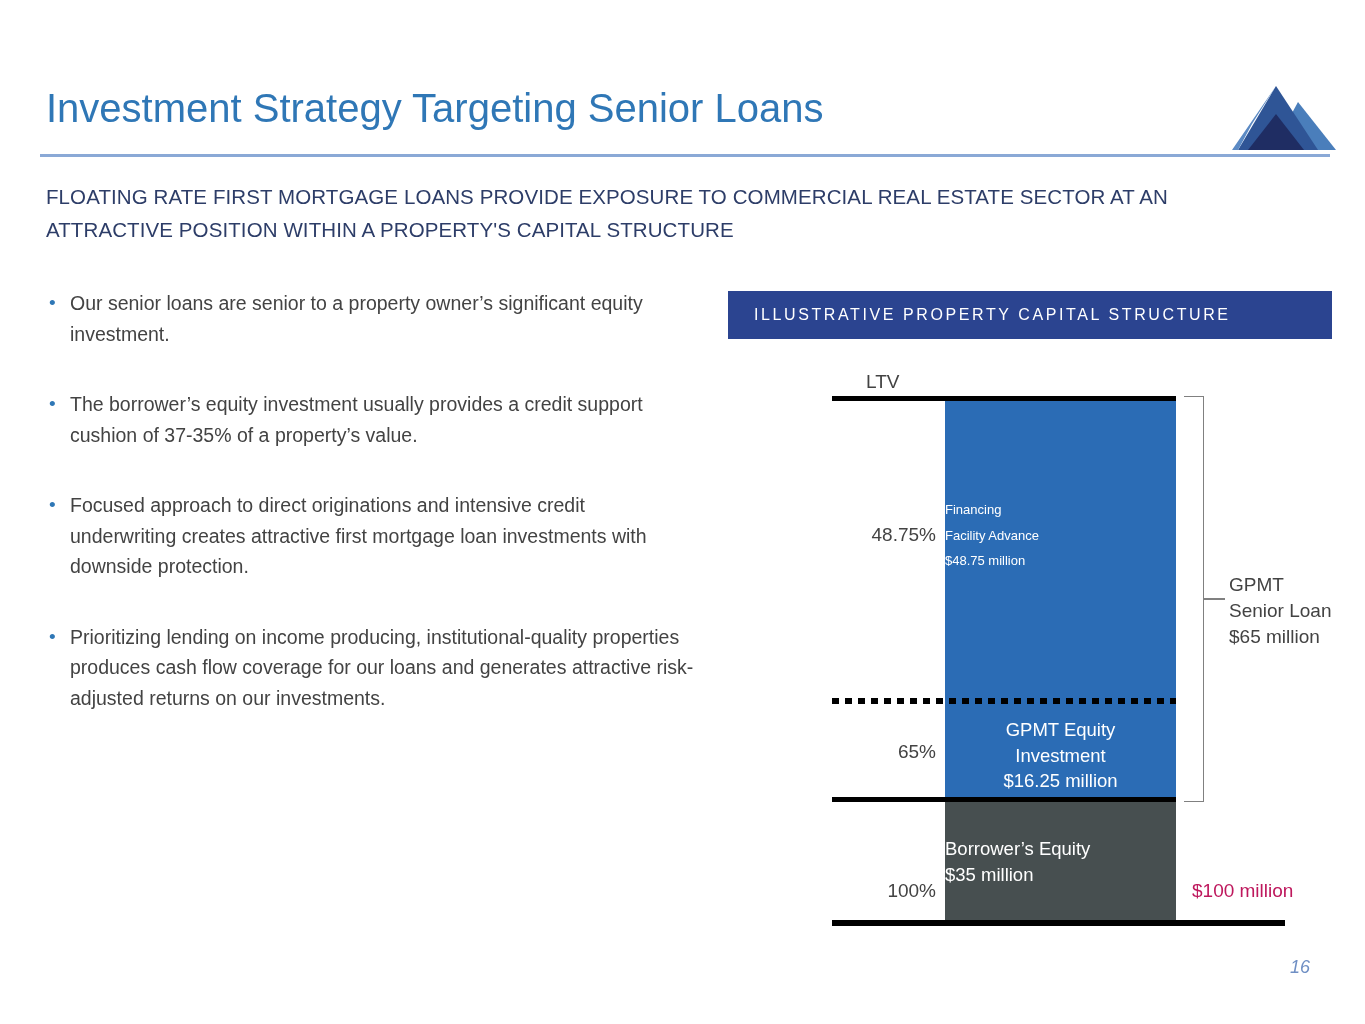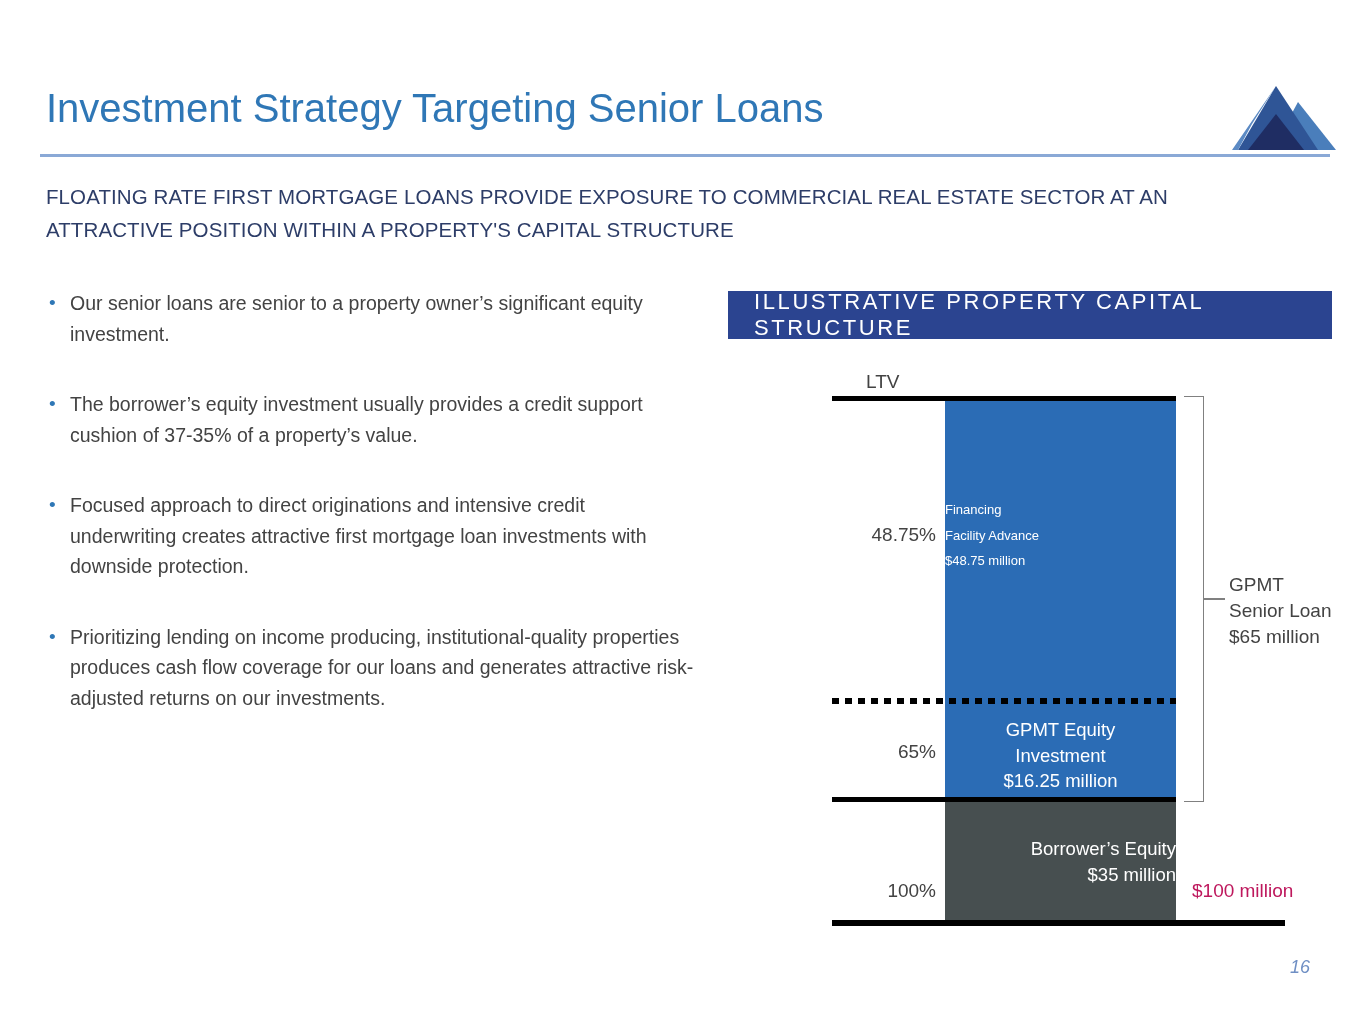"ILLUSTRATIVE PROPERTY CAPITAL STRUCTURE" .chart-banner { font-size: 22px -> 16px }
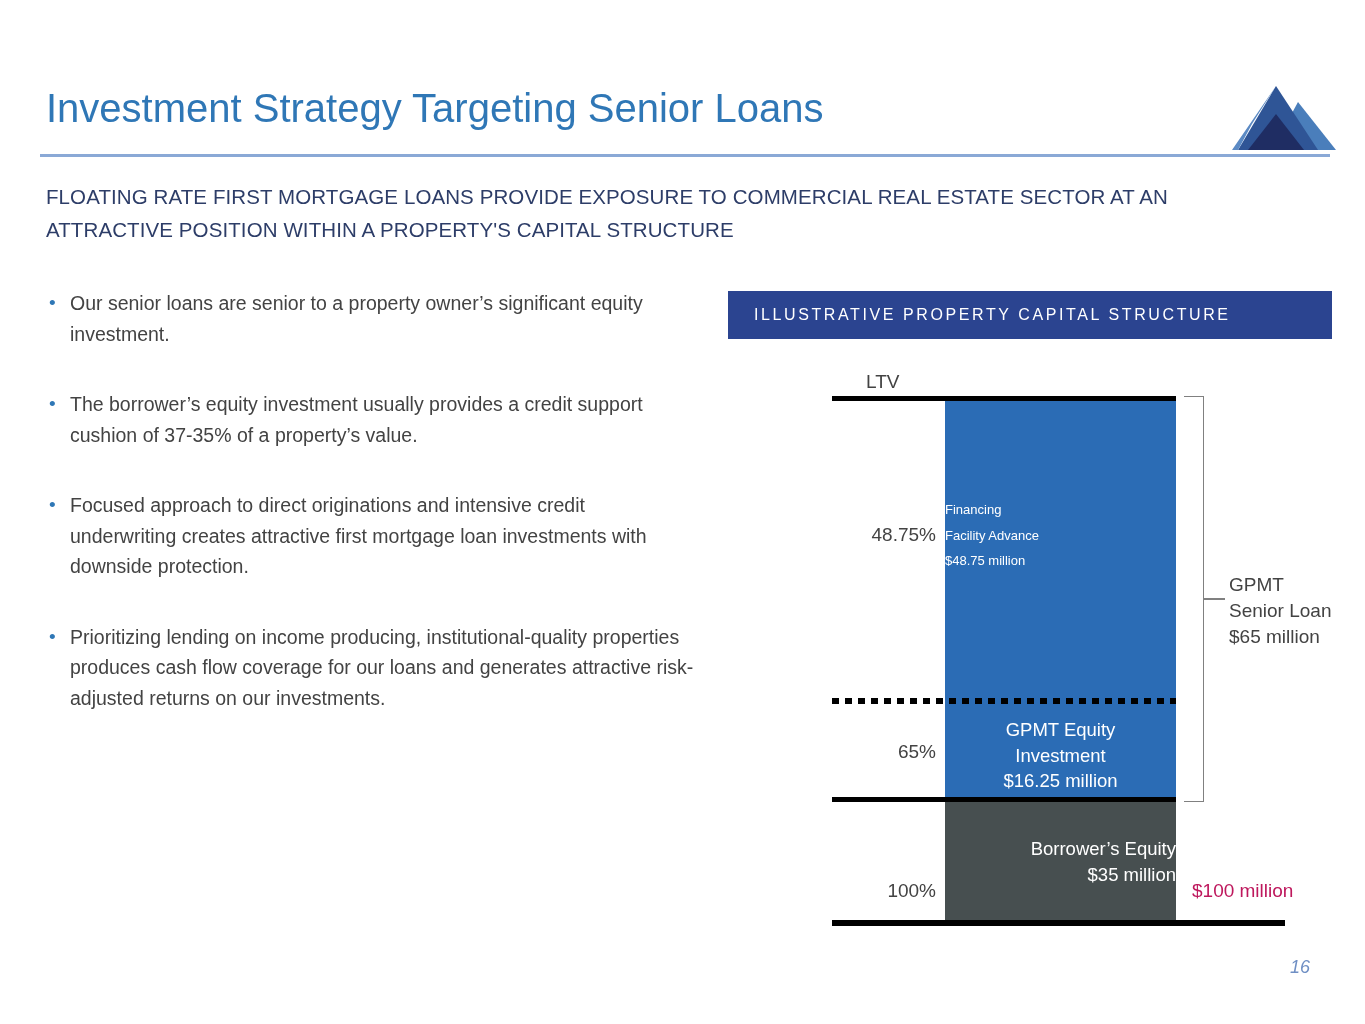"Borrower’s Equity" .bar-label-bot { text-align: right -> left }
